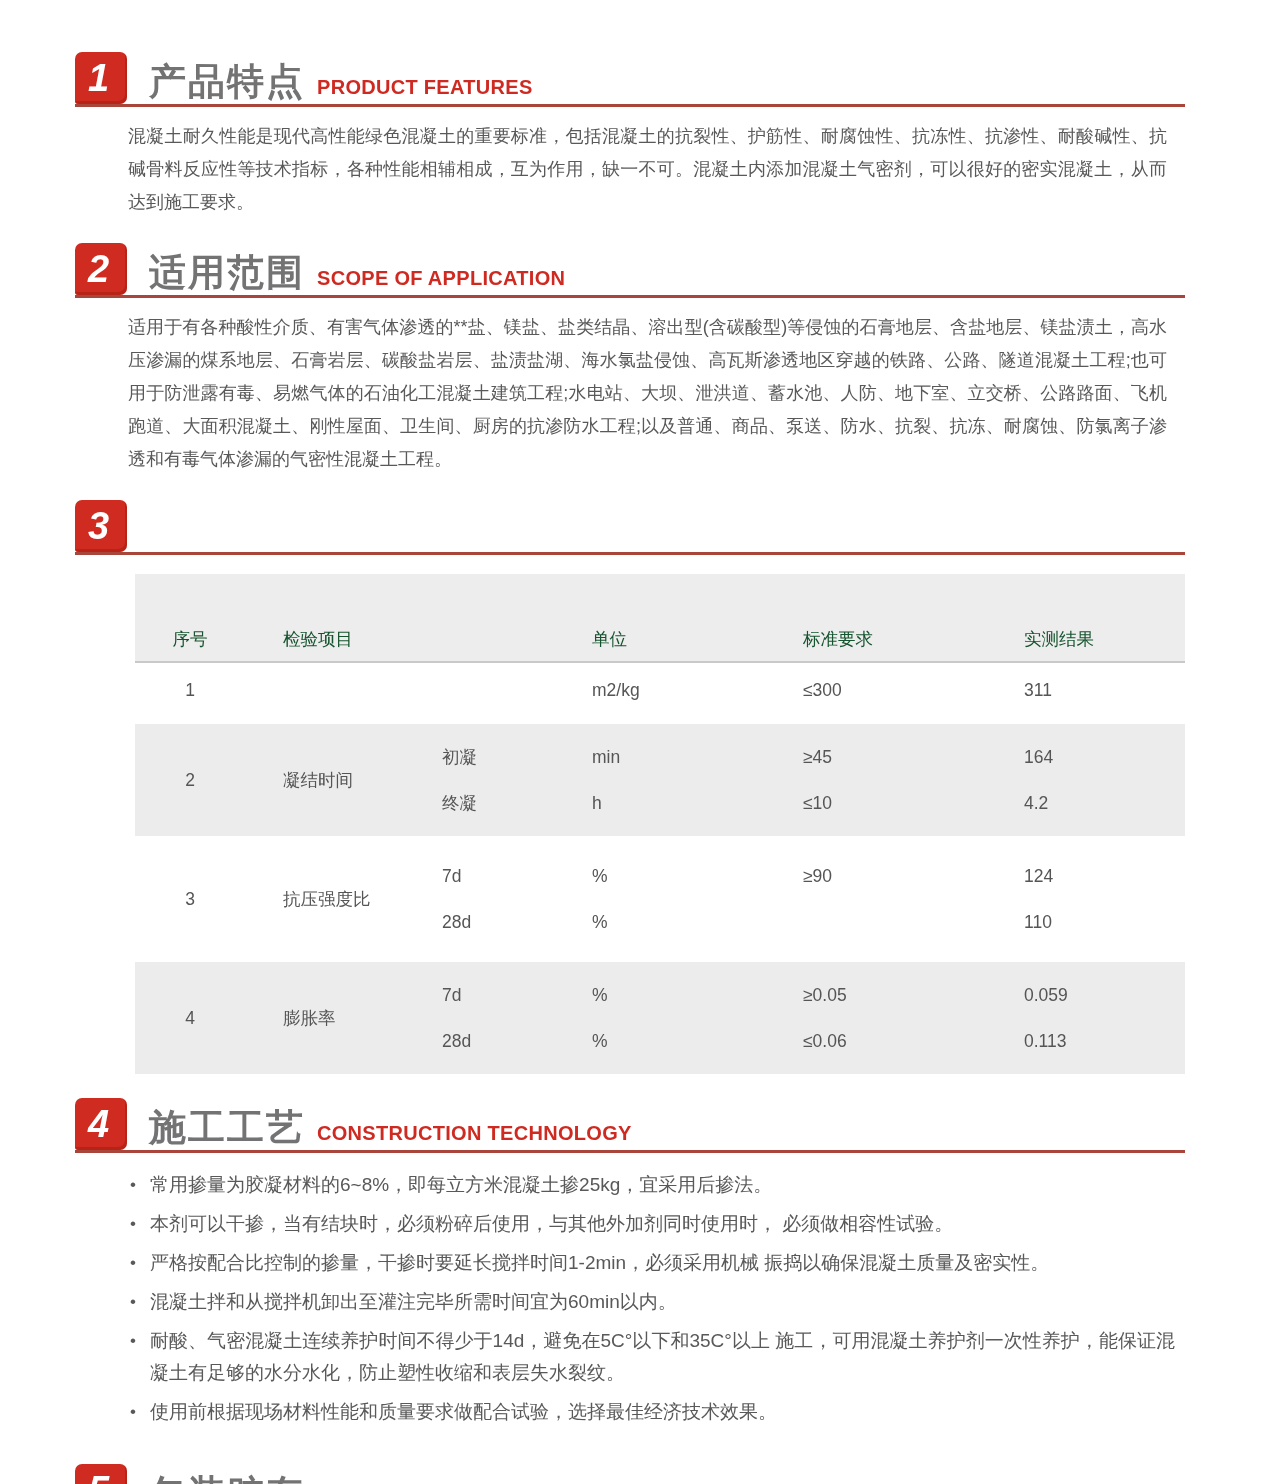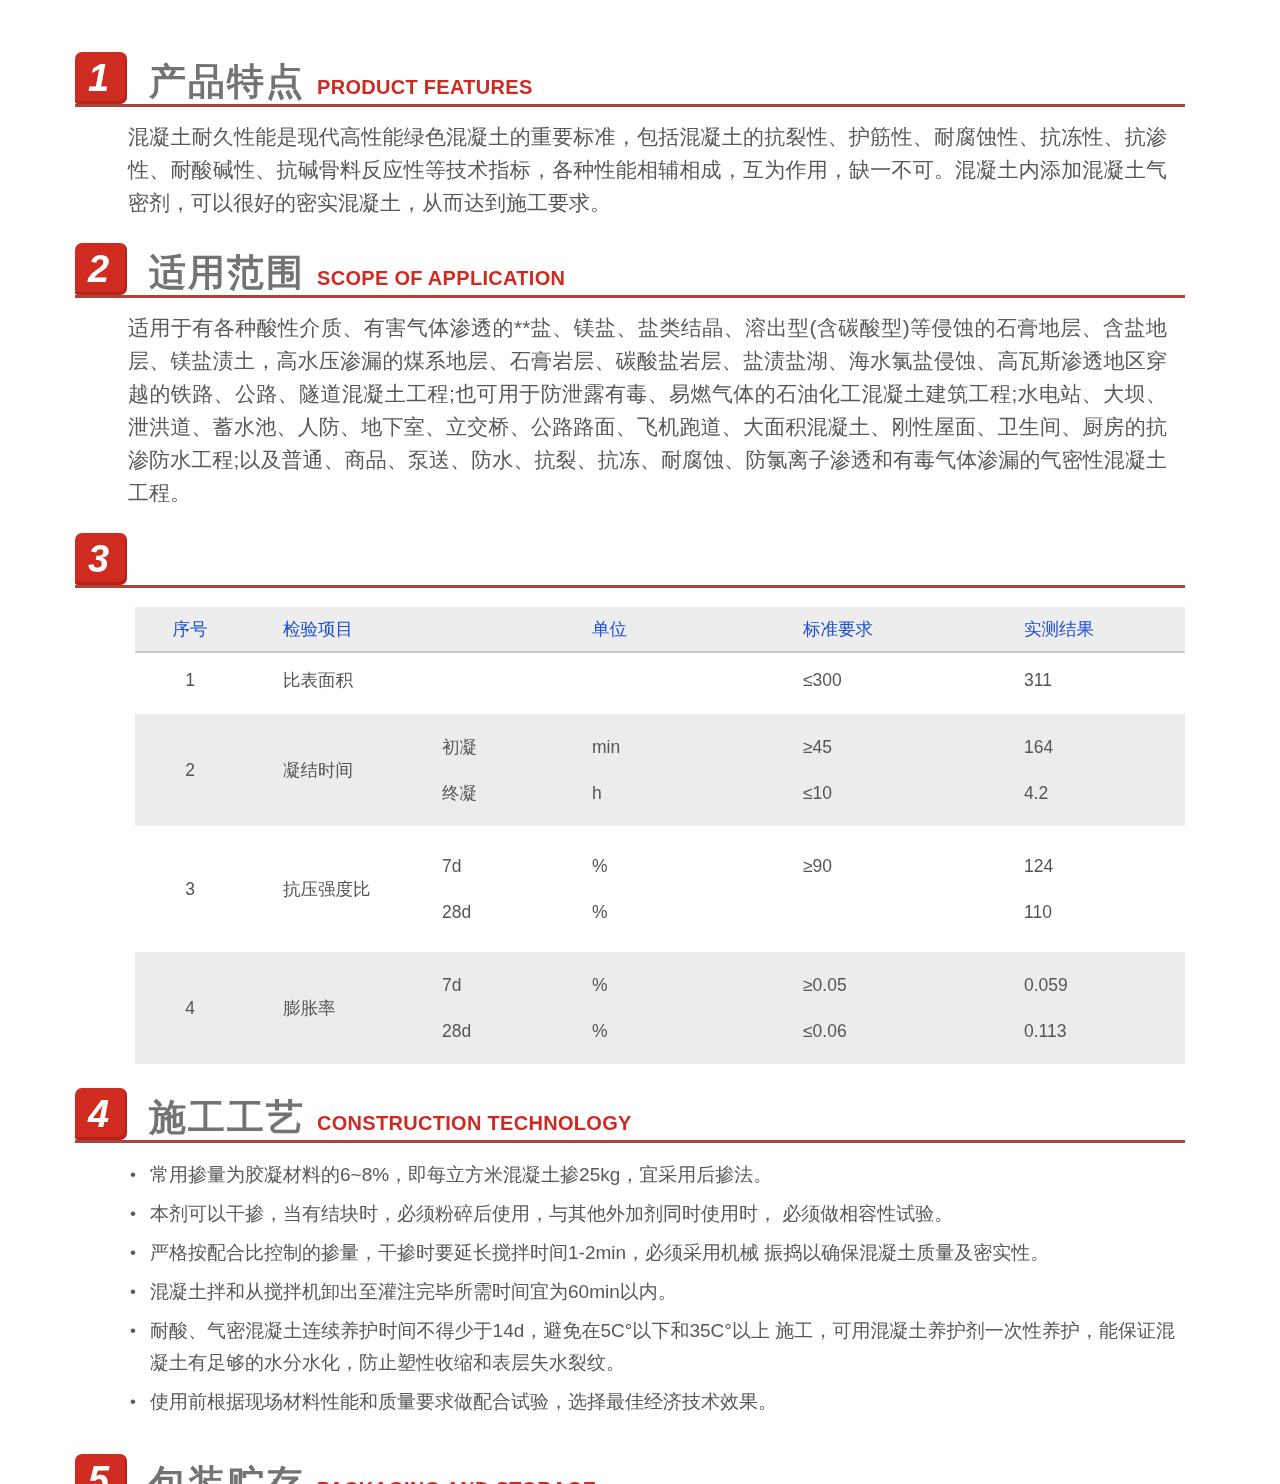"混凝土耐久性能是现代高性能绿色混凝土的重要标准，包括混凝土的抗裂性、护筋性、耐腐" .para { font-size: 21px -> 18px }
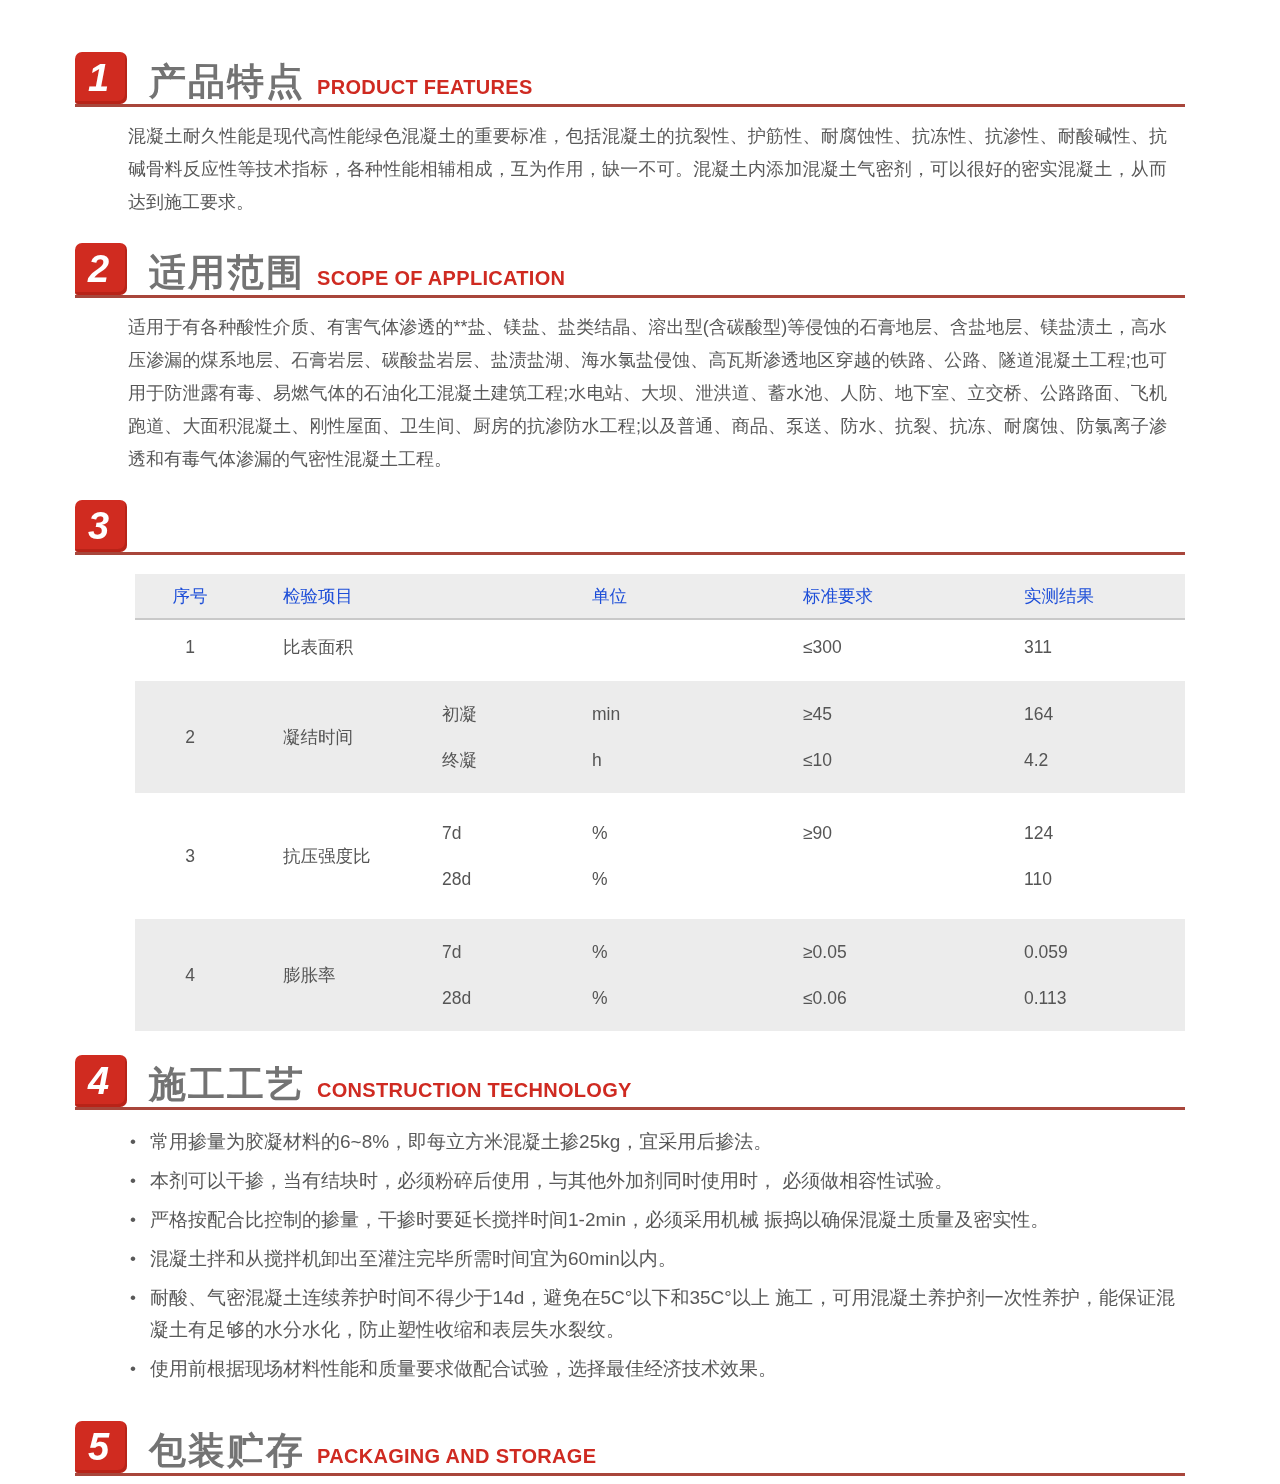"序号" .thead .tcell { color: #1d4ed8 -> #14532d; margin-top: none -> 43px }
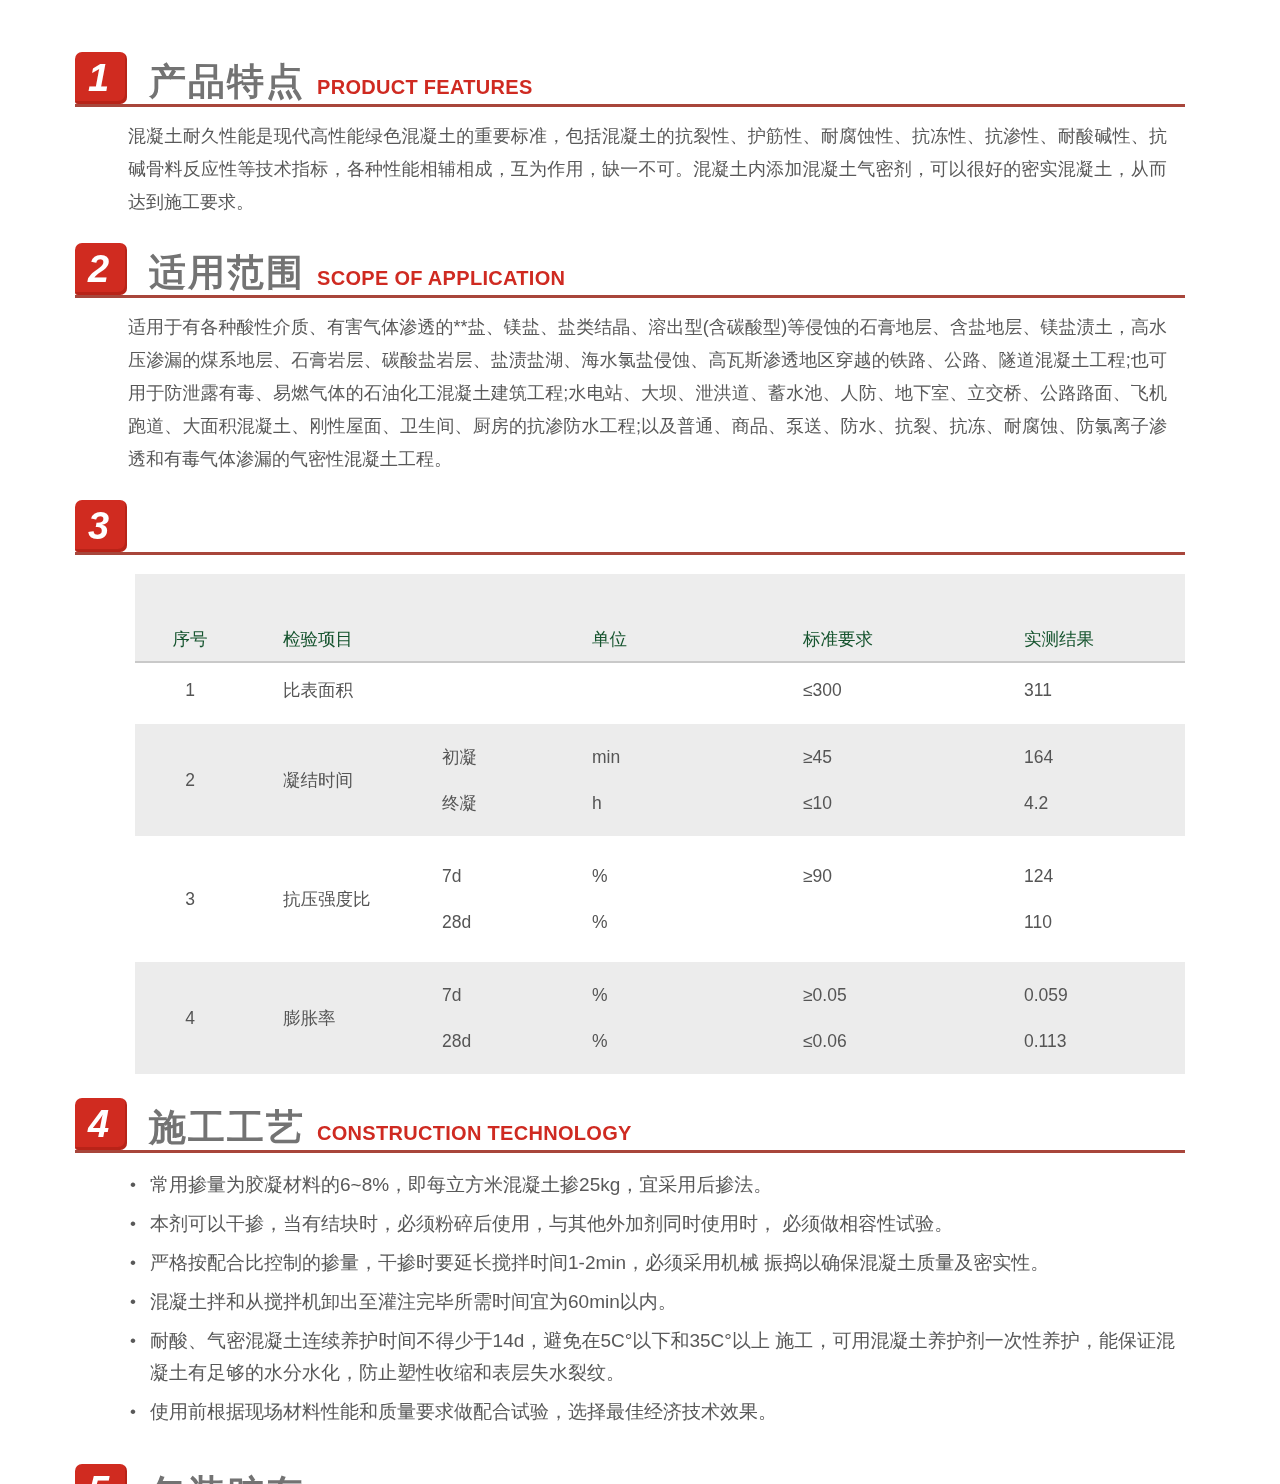"比表面积" div.tcell { html: <div>比表面积</div> -> none }
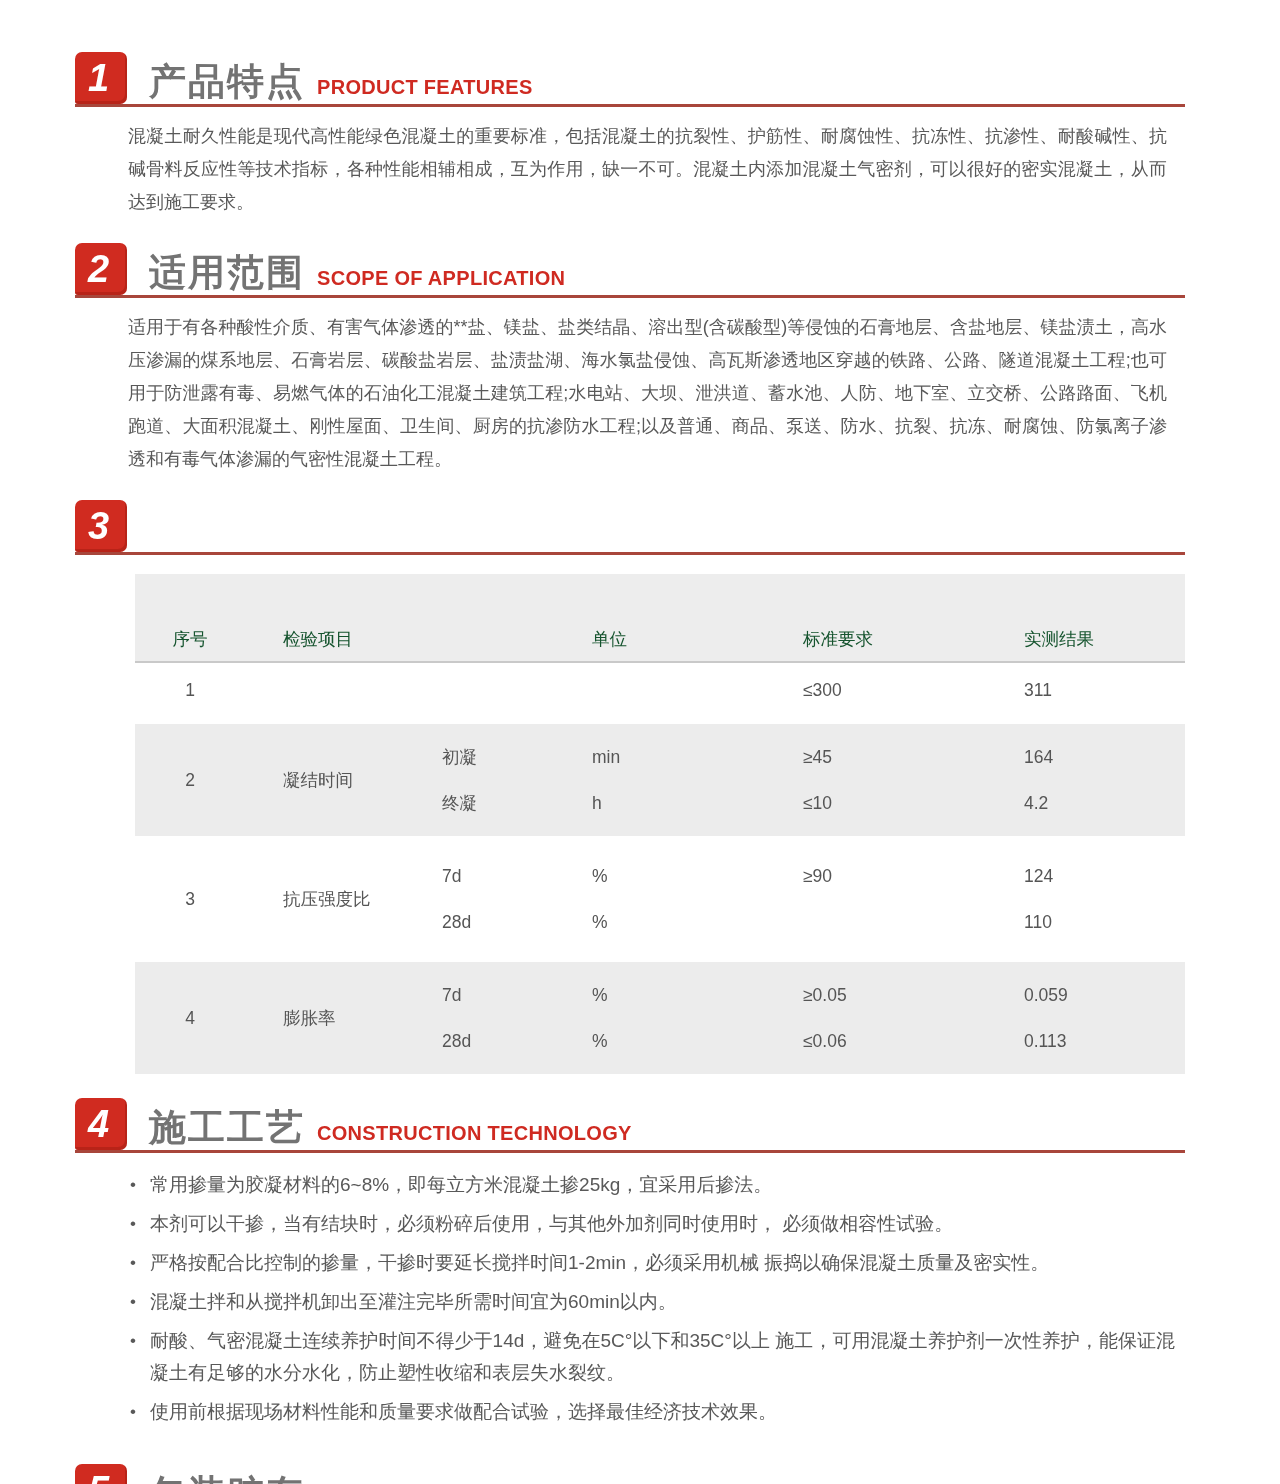"m2/kg" div.tcell { html: none -> <div>m2/kg</div> }
